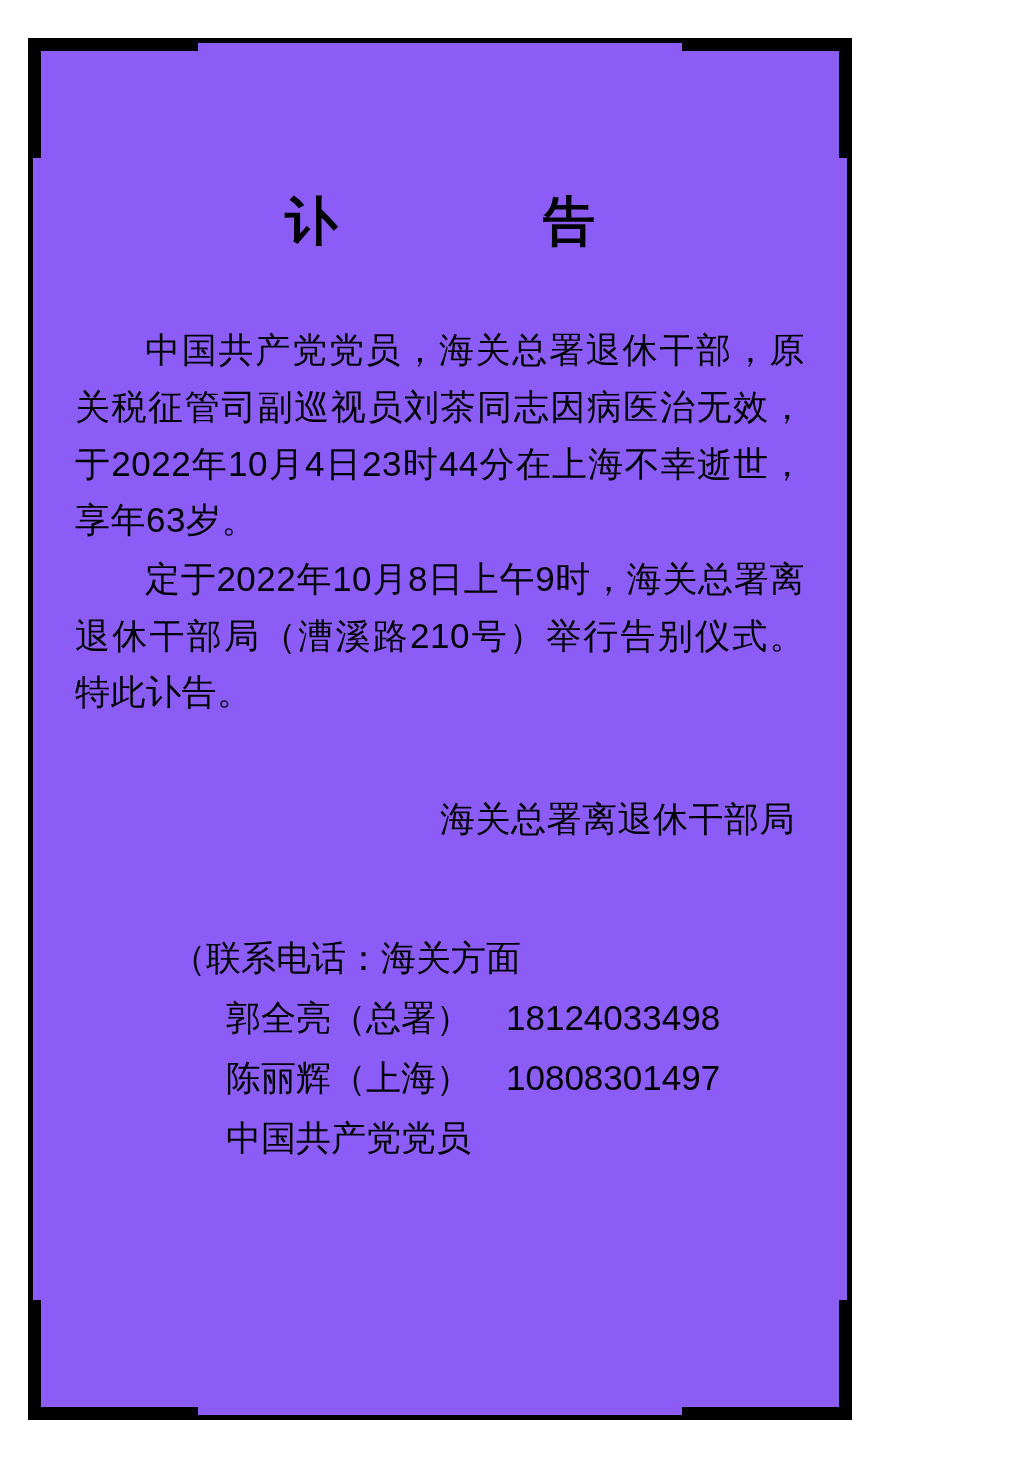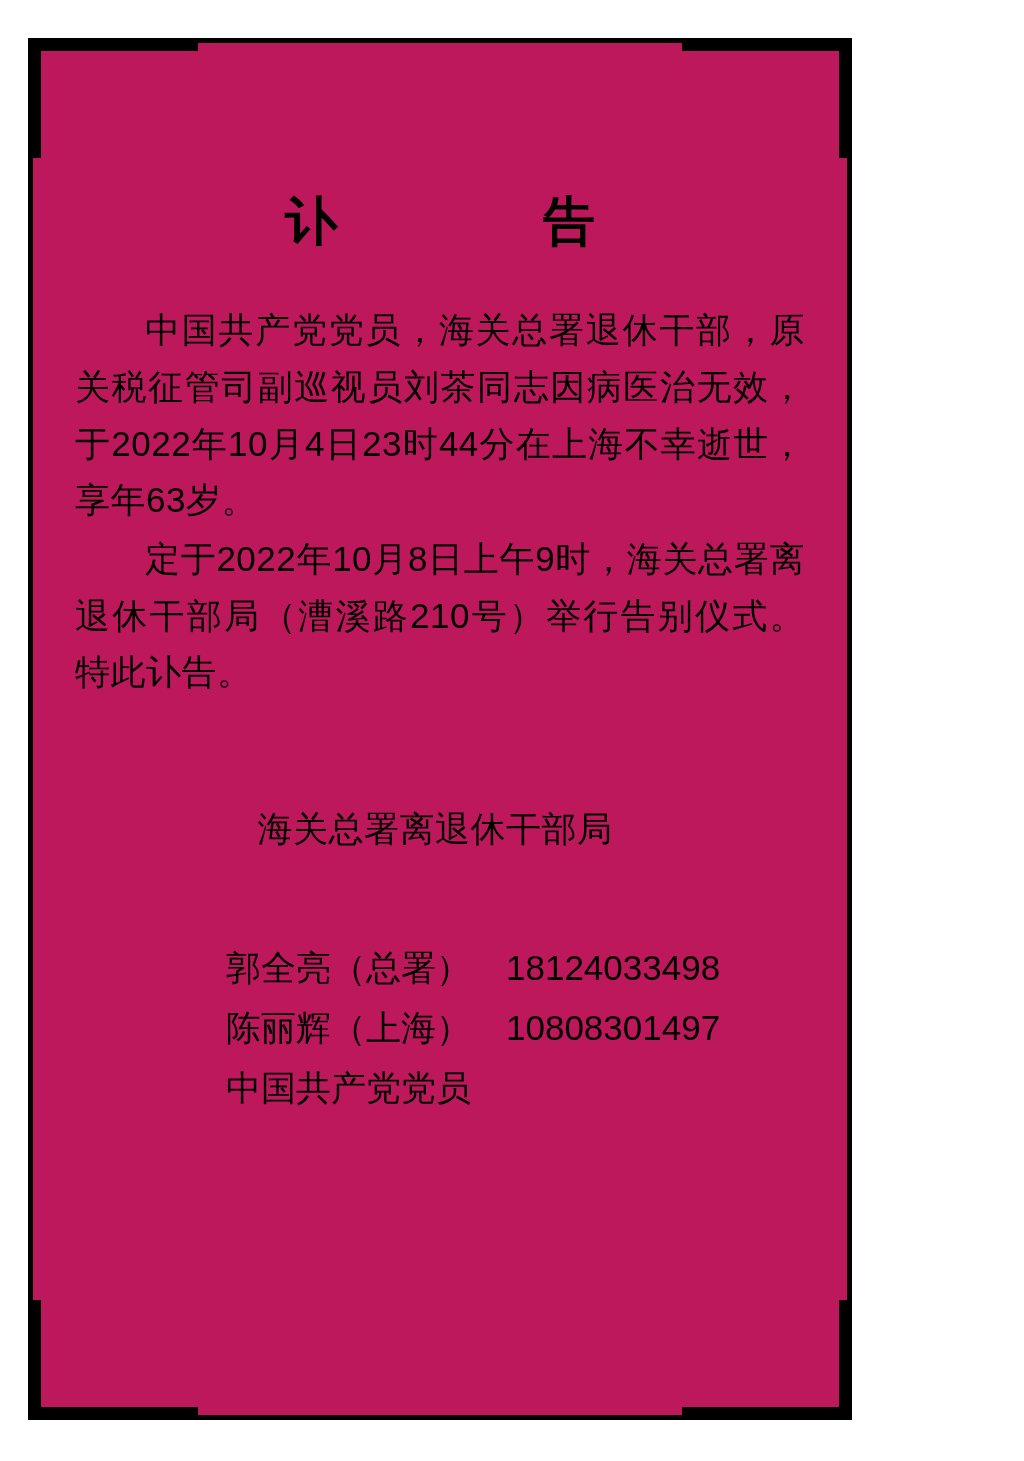"讣 告" .page-frame { background: #be185d -> #8b5cf6 }
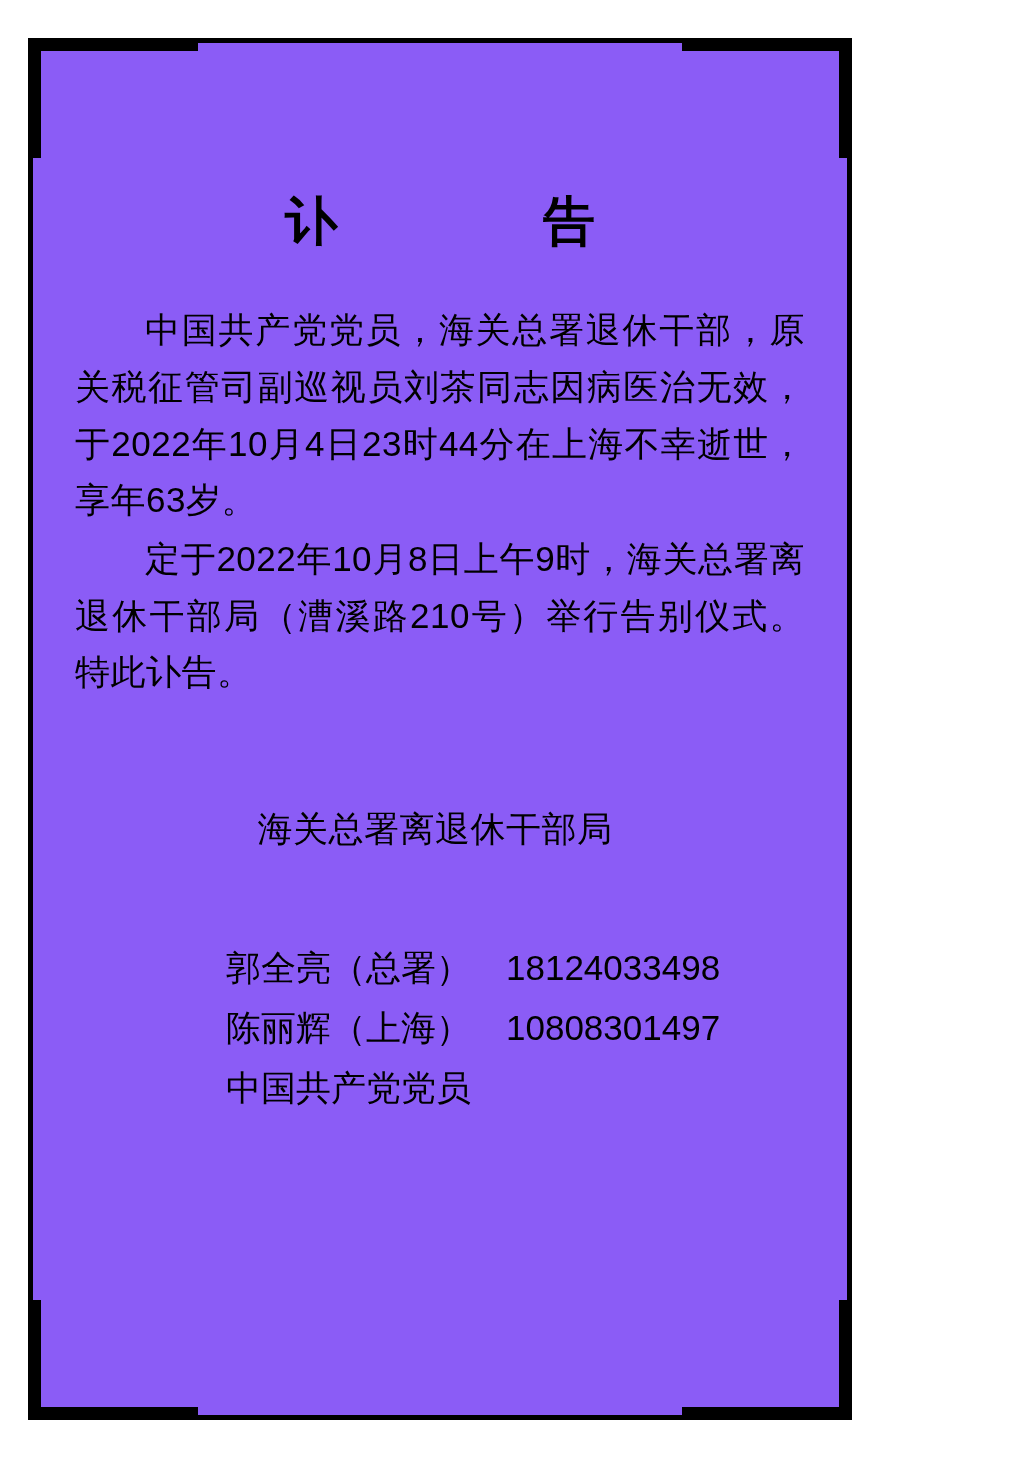"中国共产党党员，海关总署退休干部，原关税征管司副巡视员刘茶同志因病医治无效，于2" .body-text { margin-top: 52px -> 72px }
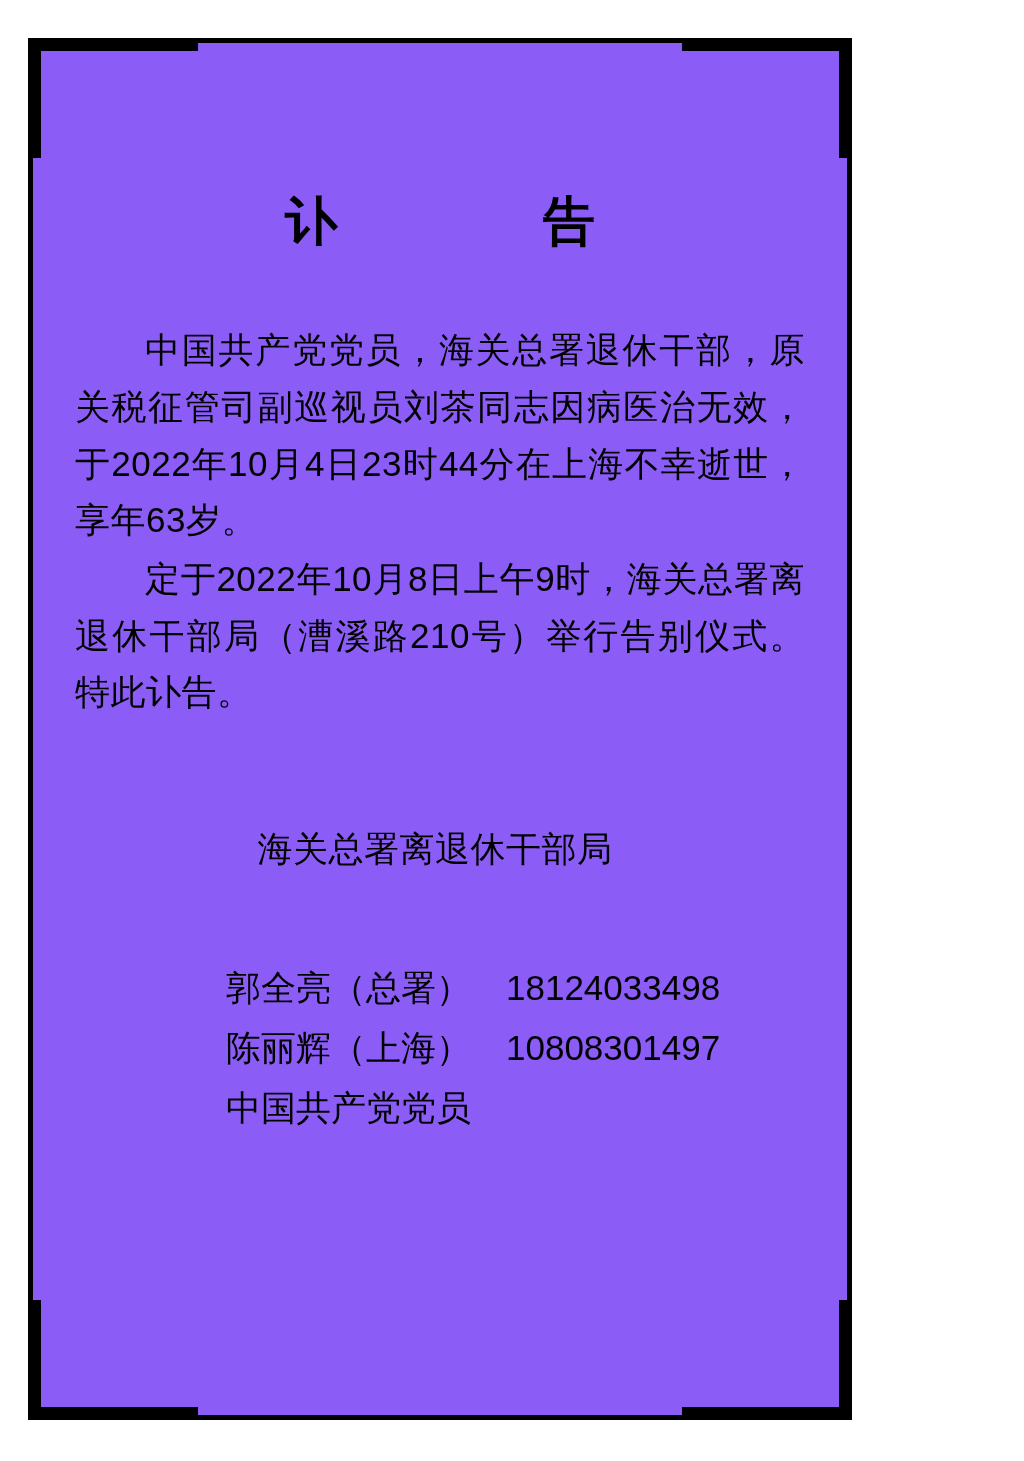"海关总署离退休干部局" .signature { margin-top: 100px -> 70px; text-align: center -> right }
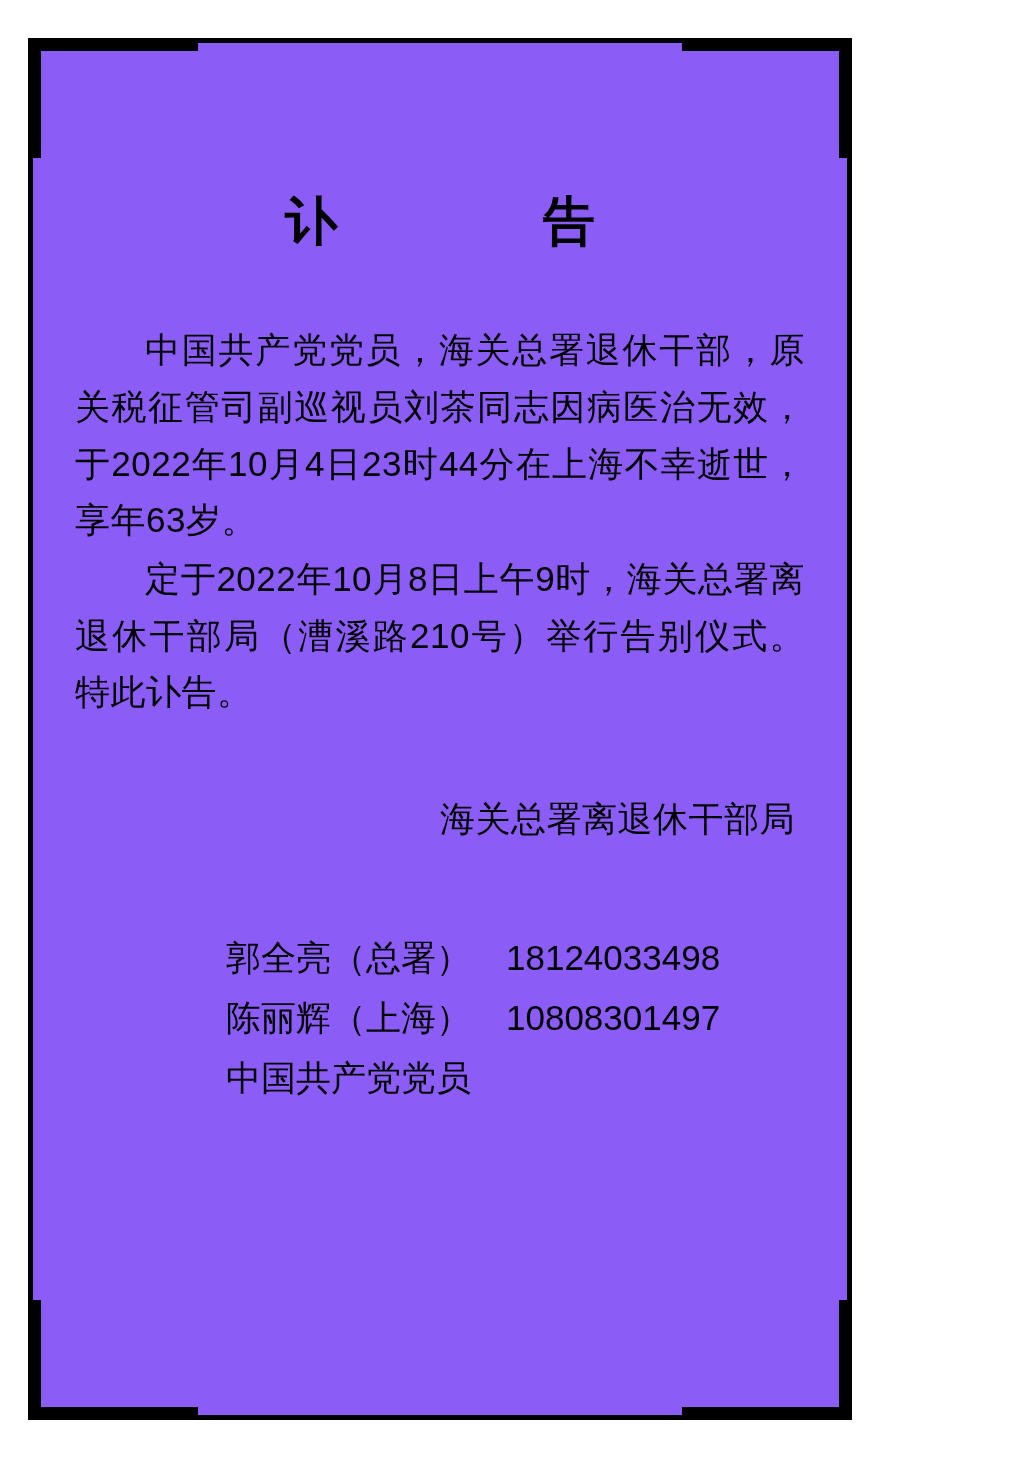"（联系电话：海关方面" div.line { html: none -> <div>（联系电话：海关方面</div> }
